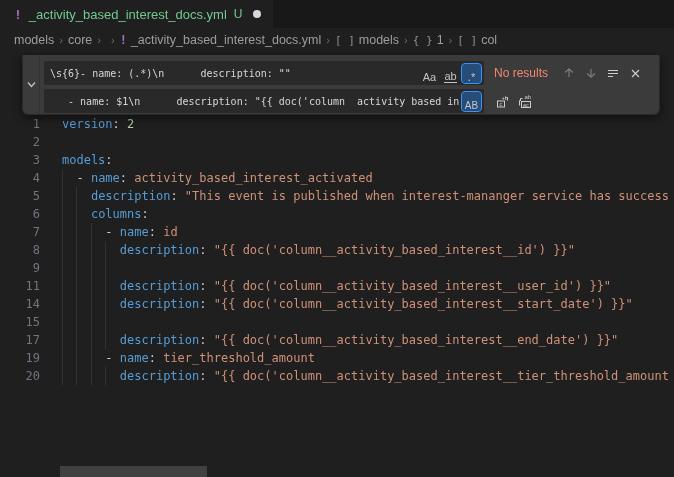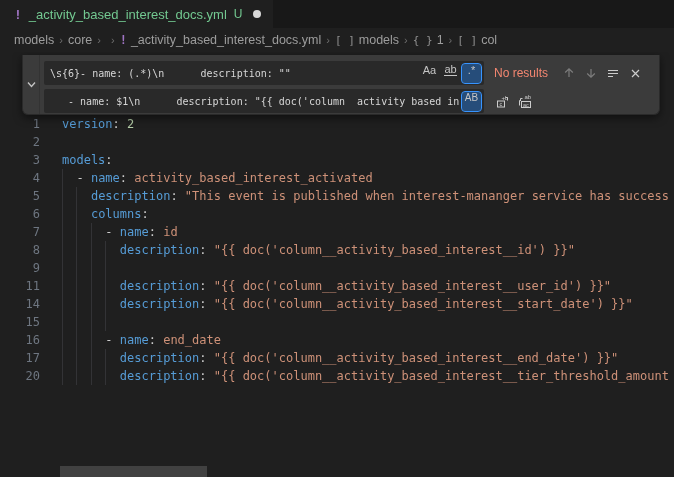"Aa" .opt { align-items: flex-start -> flex-end }
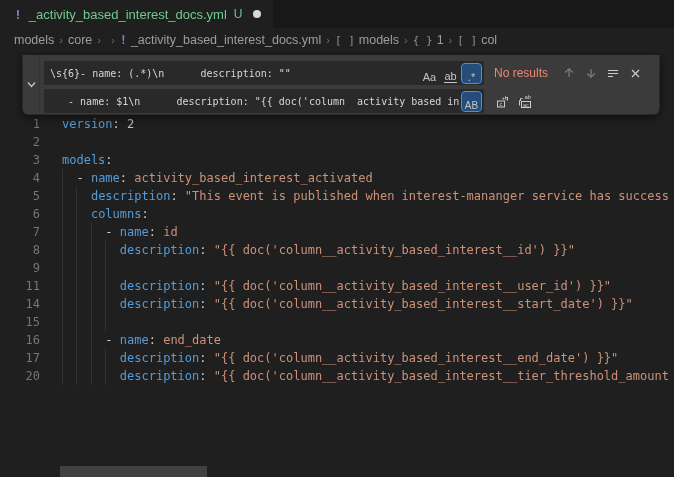"16" div.code-row { html: <div> <div>16</div> <div><span></span><span></span><span></span><span> - </span><span>name</span><span>:</span><span> end_date</span></div> </div> -> none }
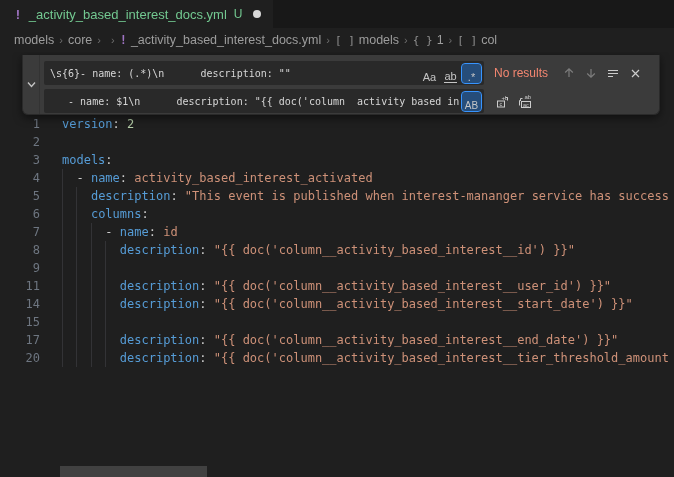"19" div.code-row { html: none -> <div> <div>19</div> <div><span></span><span></span><span></span><span> - </span><span>name</span><span>:</span><span> tier_threshold_amount</span></div> </div> }
